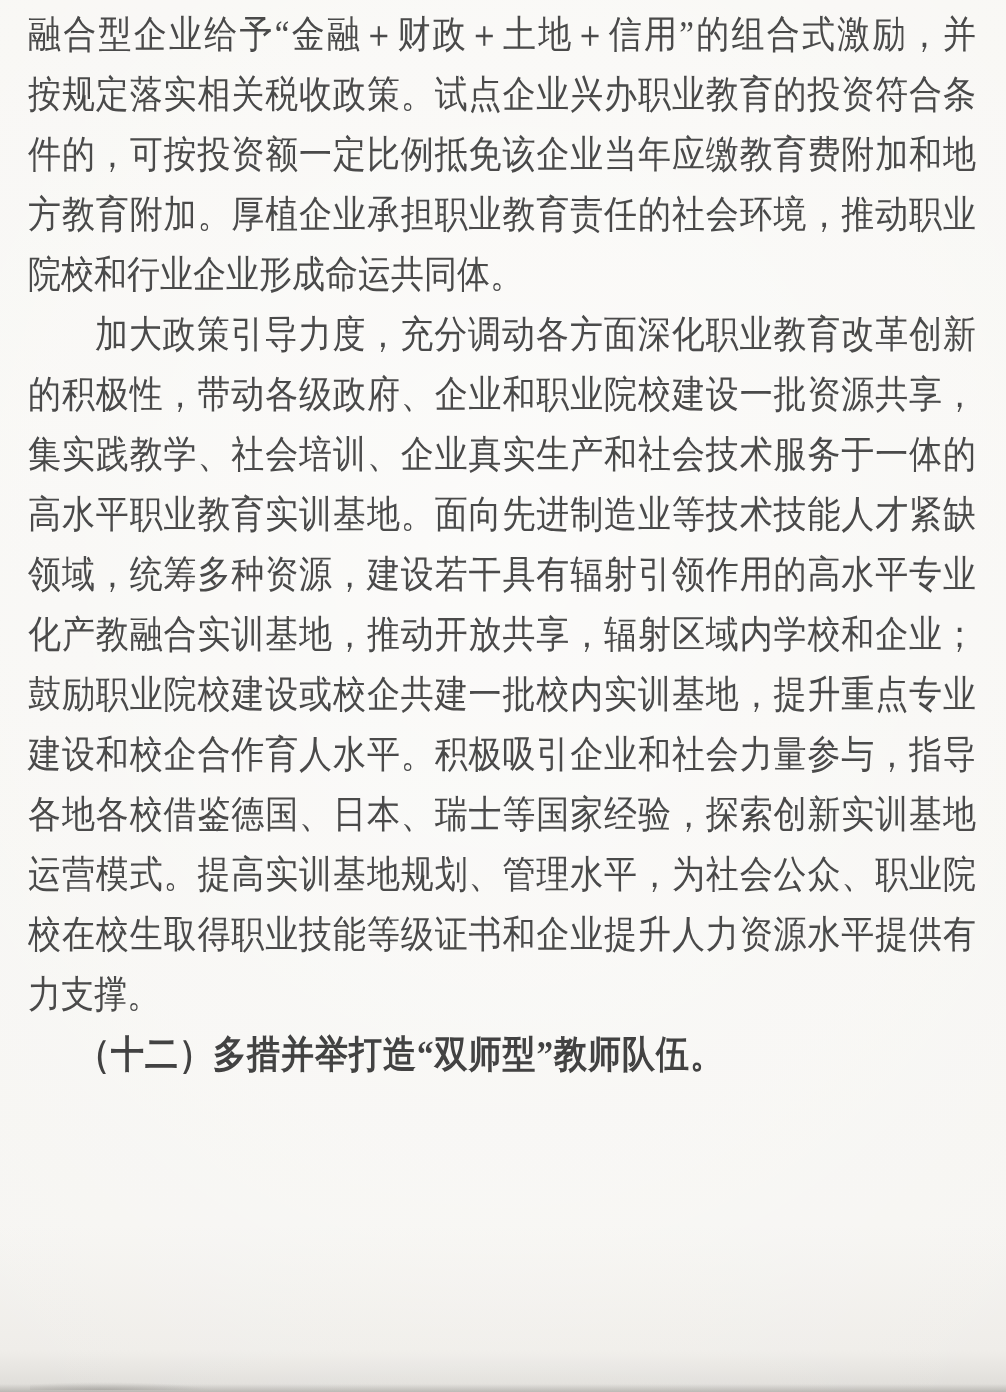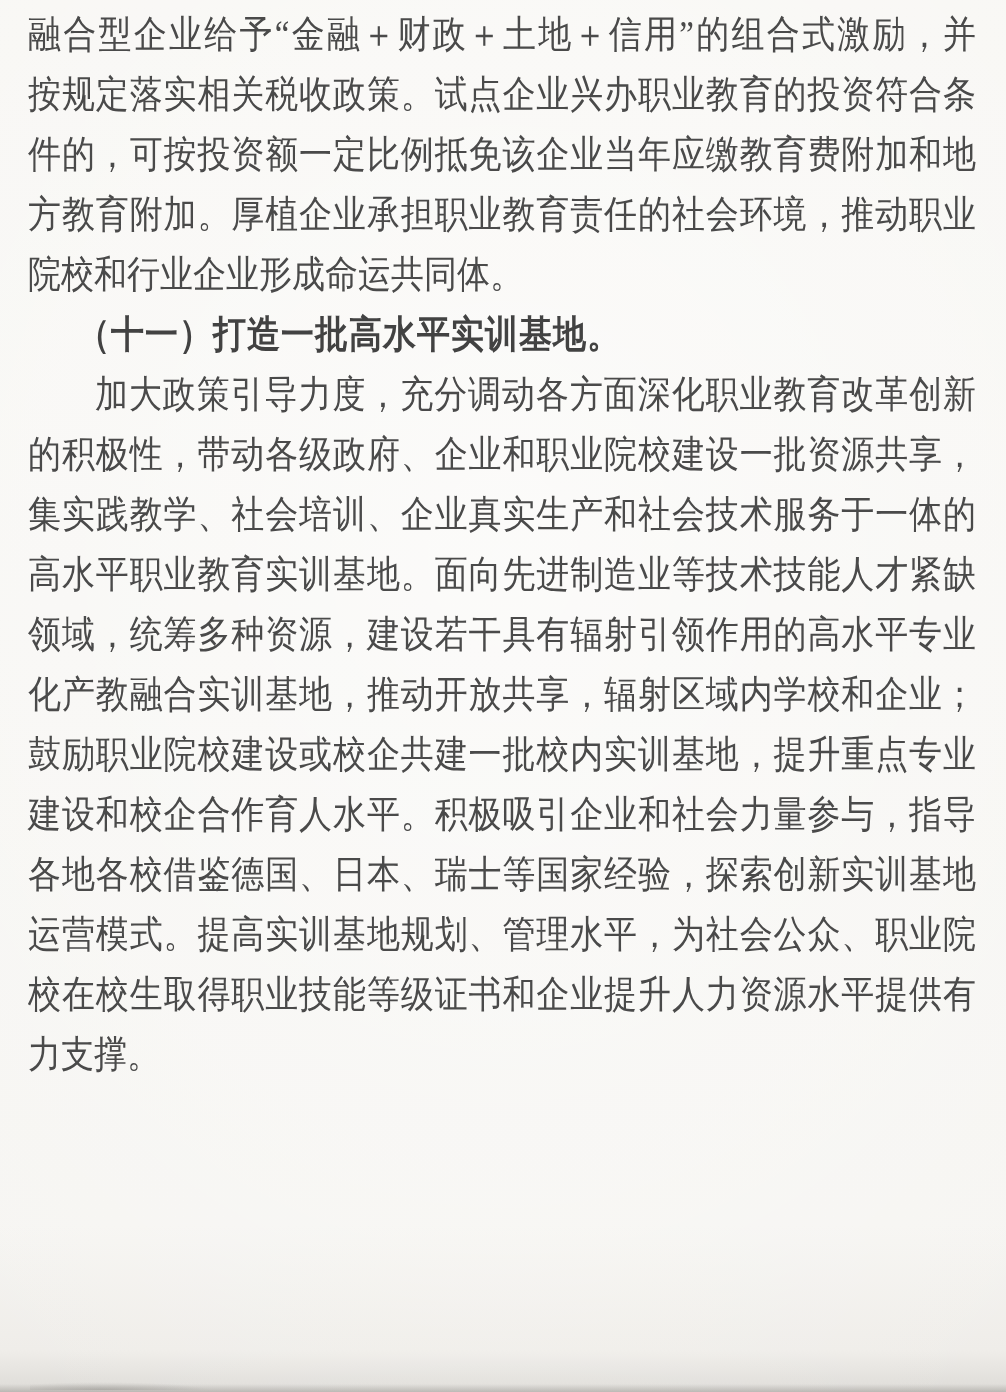"（十一）打造一批高水平实训基地。" div { html: <div> <div>（十一）打造一批高水平实训基地。</div> </div> -> none }
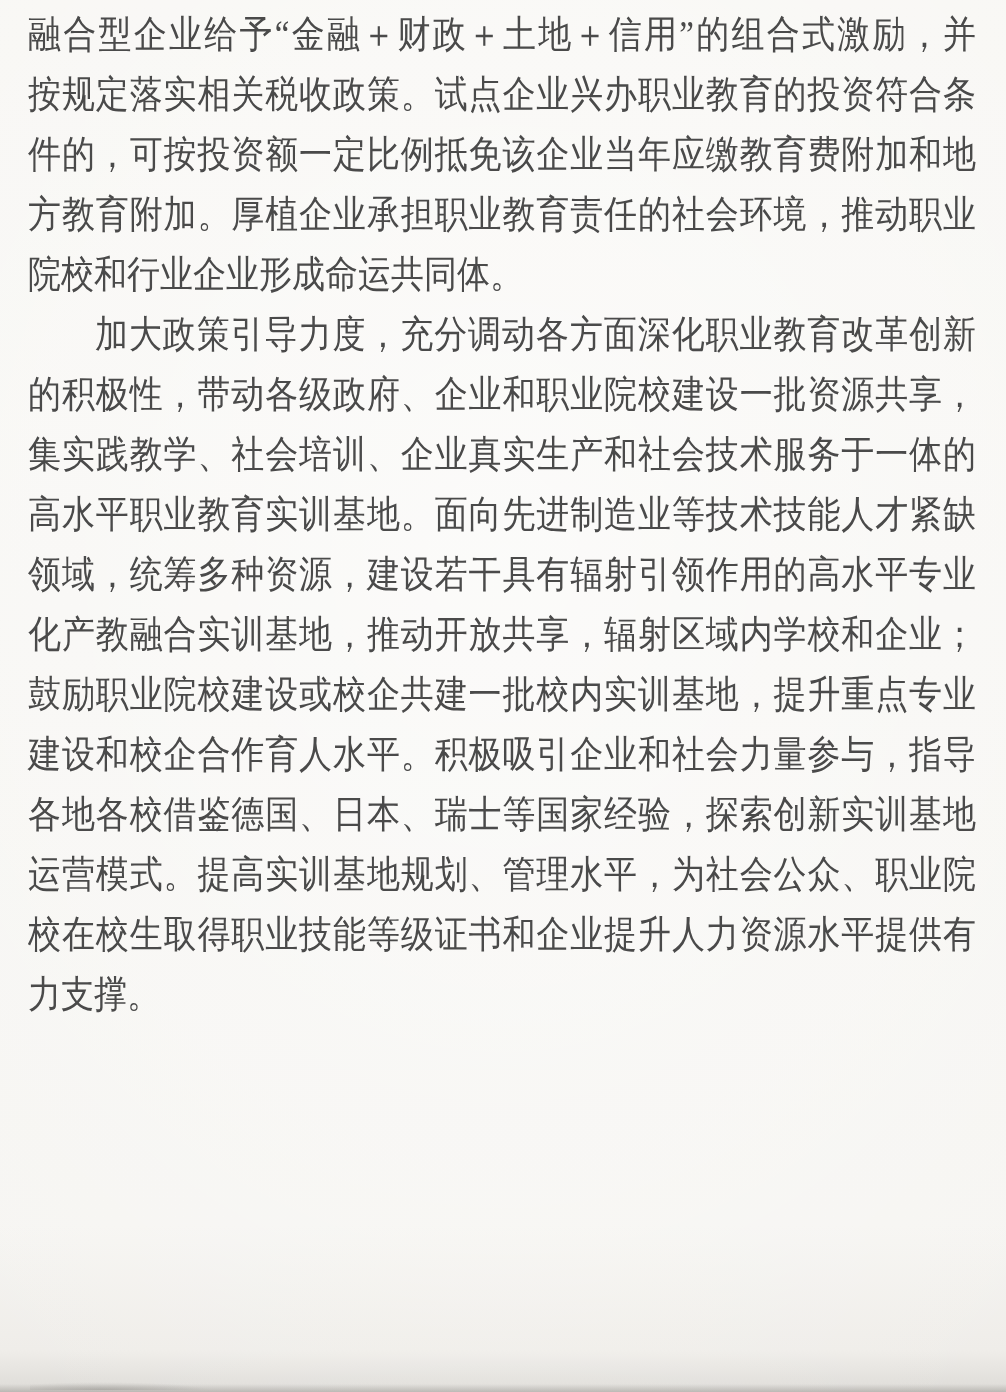"（十二）多措并举打造“双师型”教师队伍。" div { html: none -> <div> <div>（十二）多措并举打造“双师型”教师队伍。</div> </div> }
